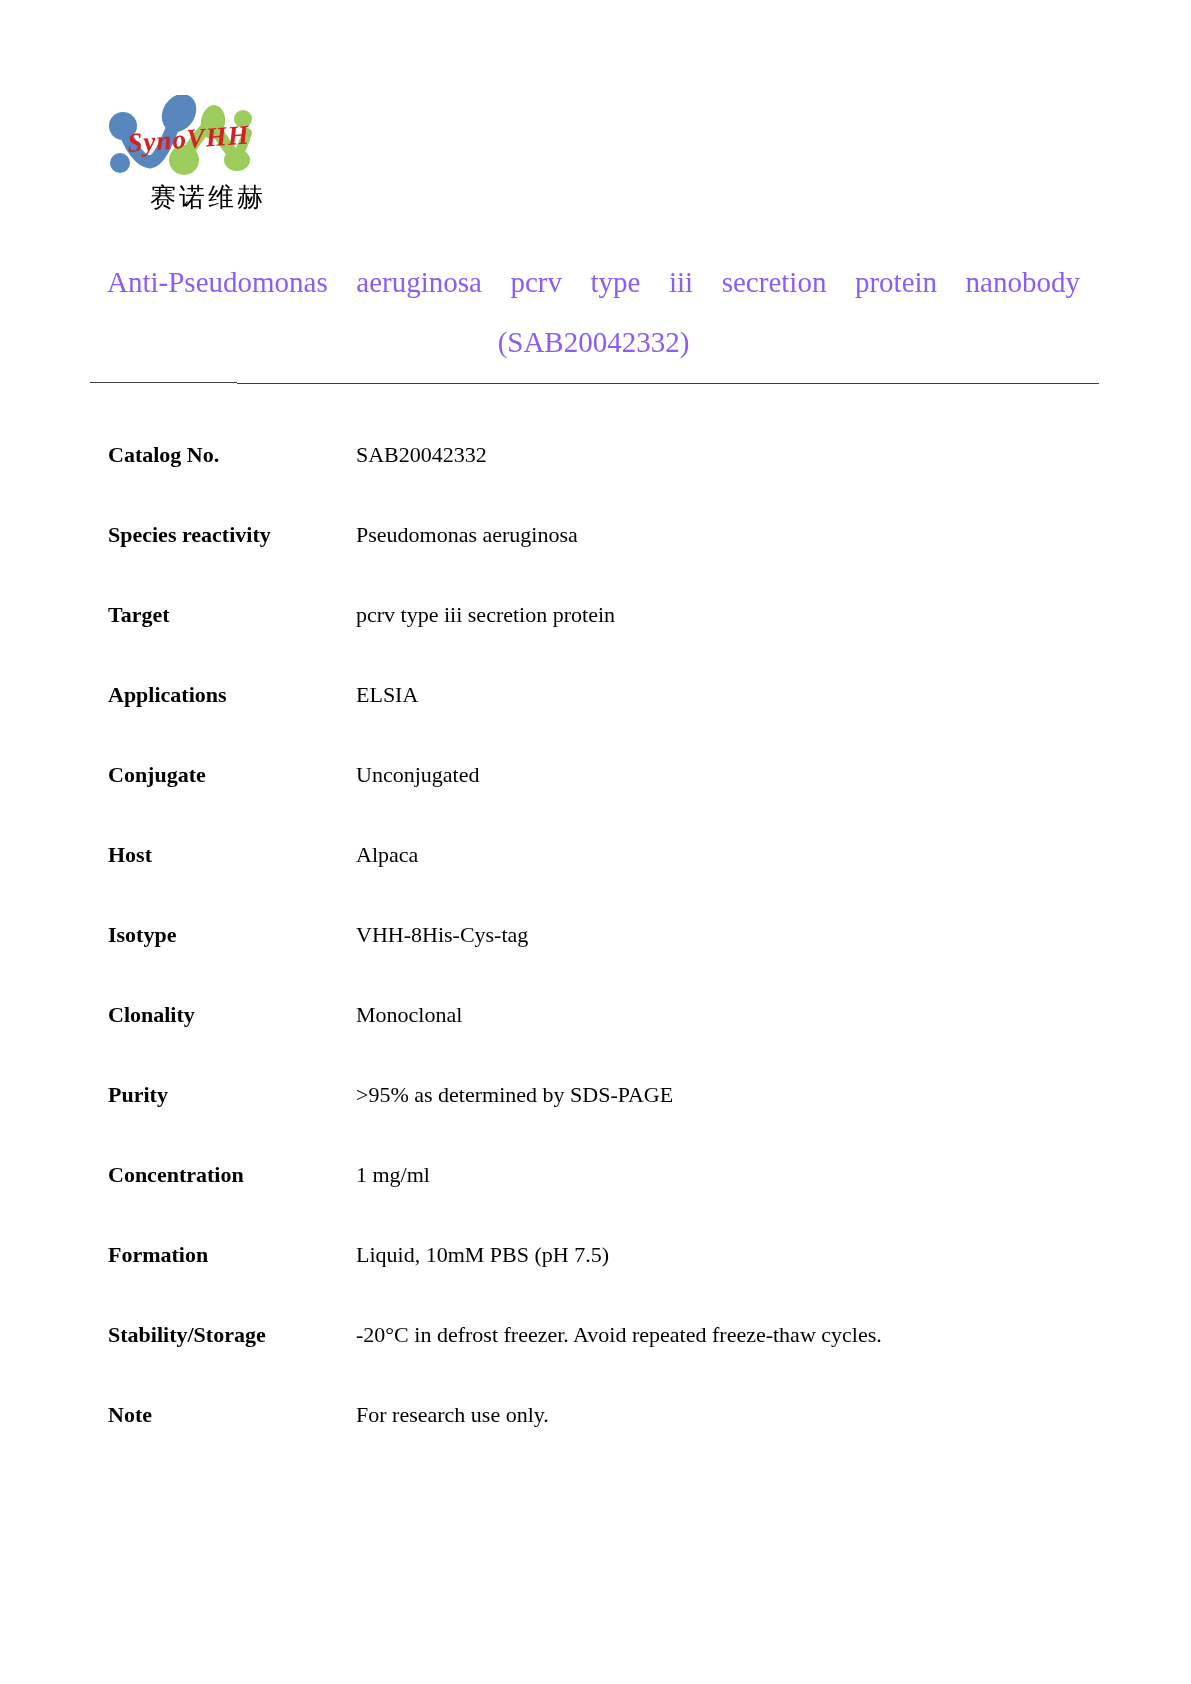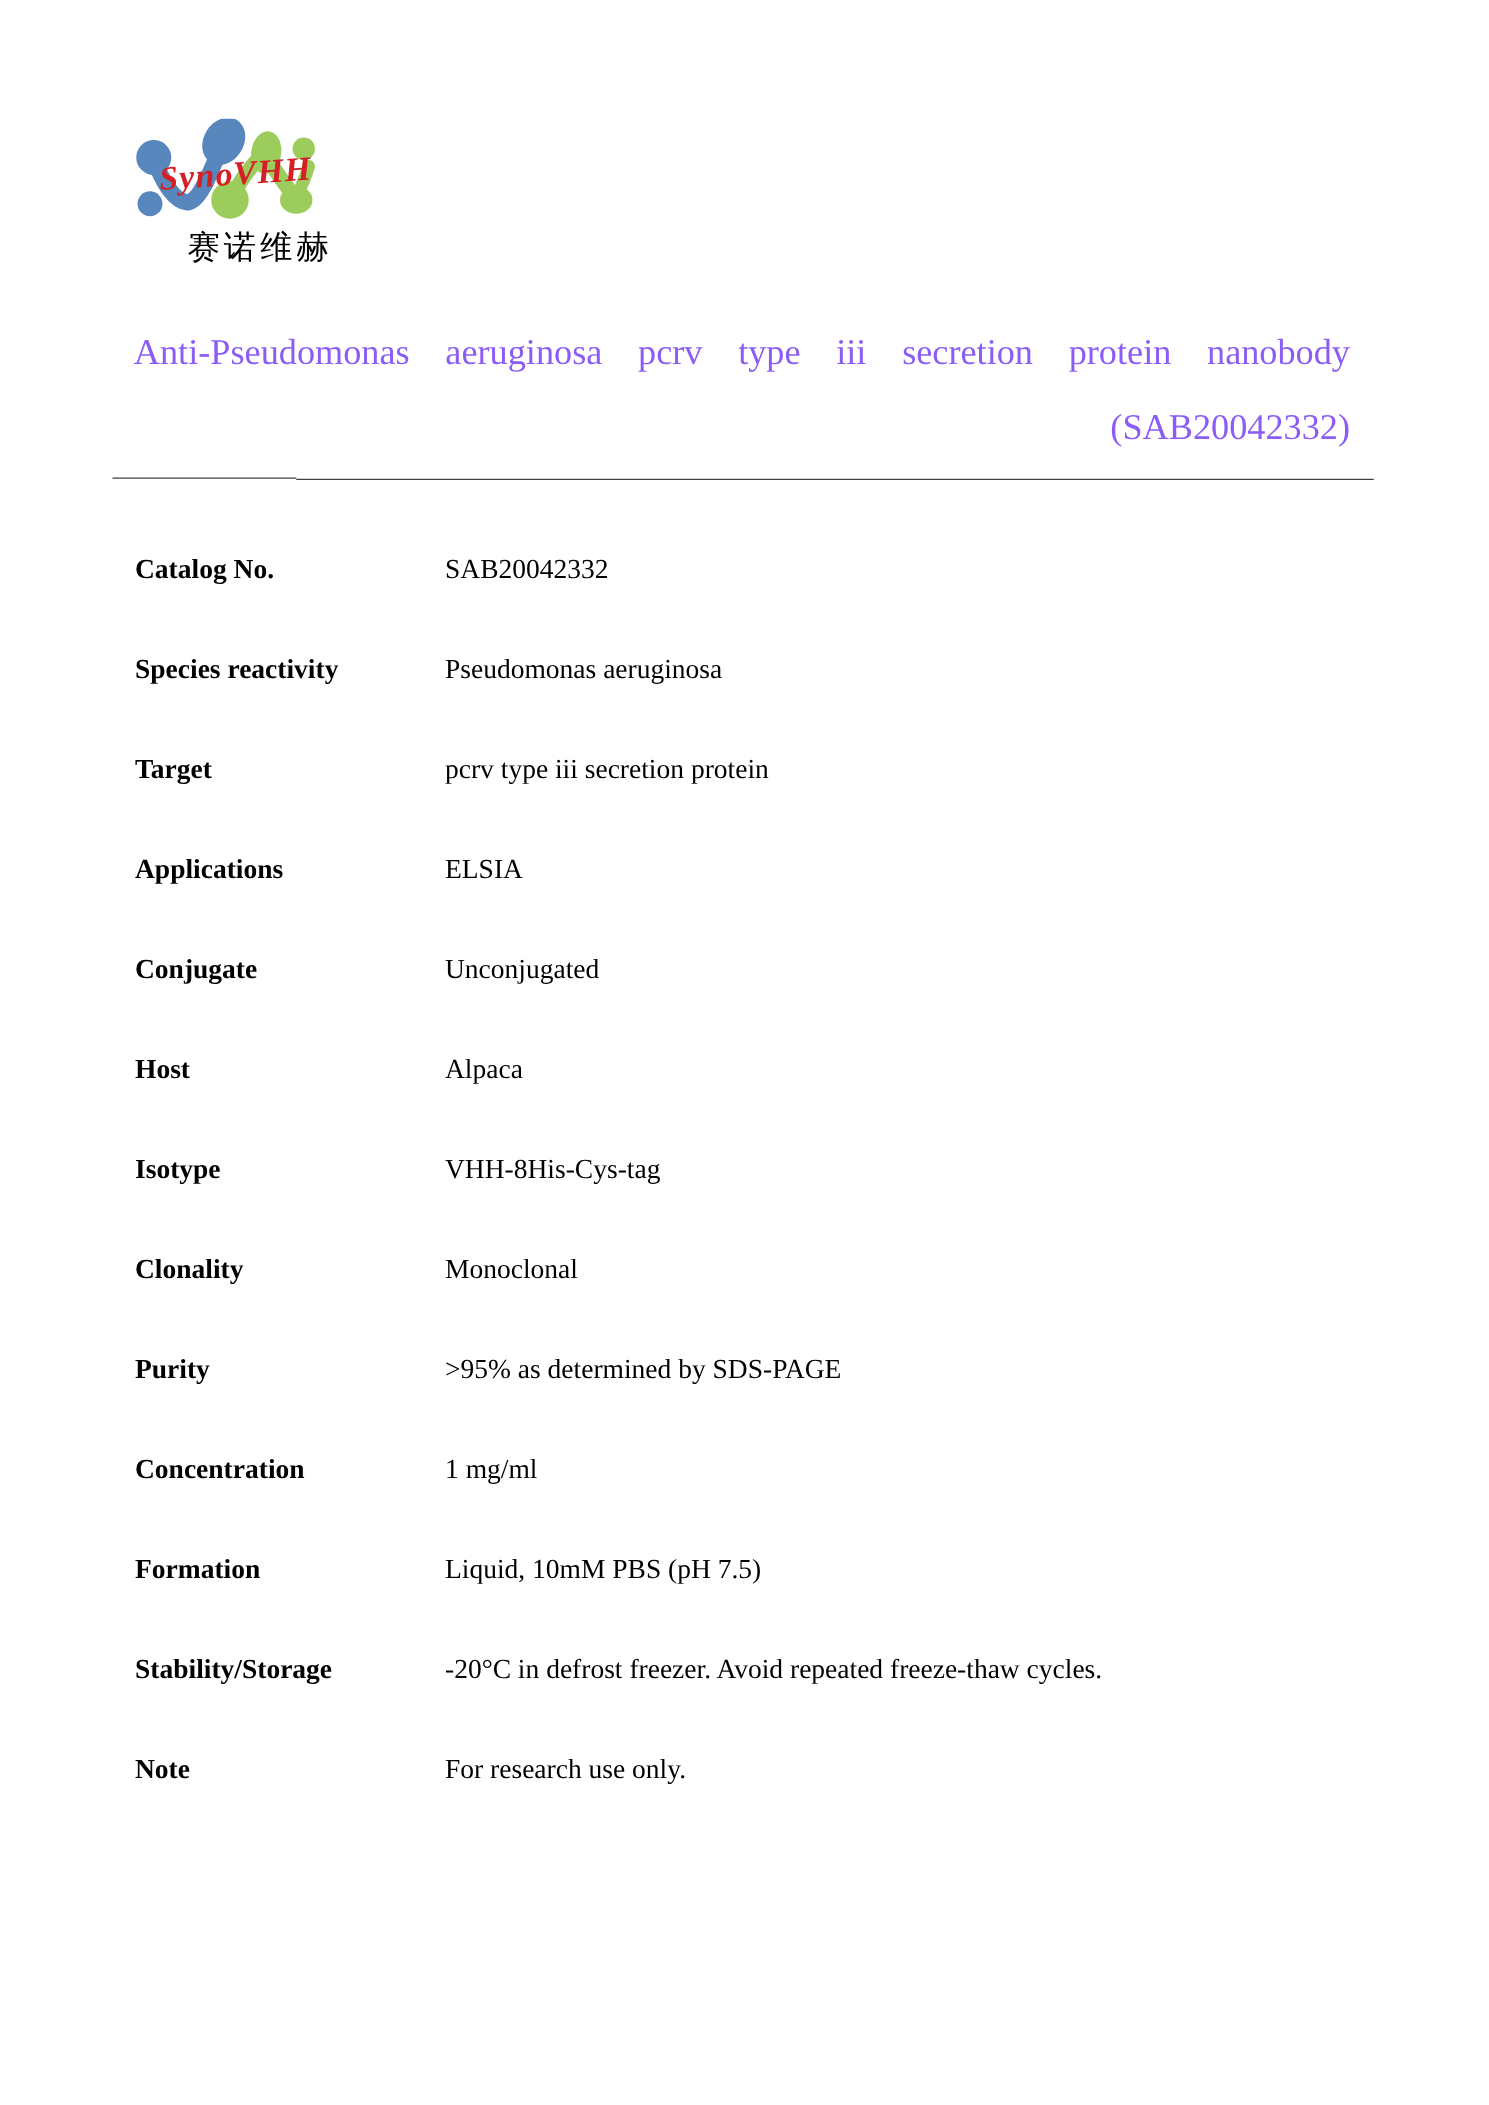"(SAB20042332)" .title-line2 { text-align: right -> center }
